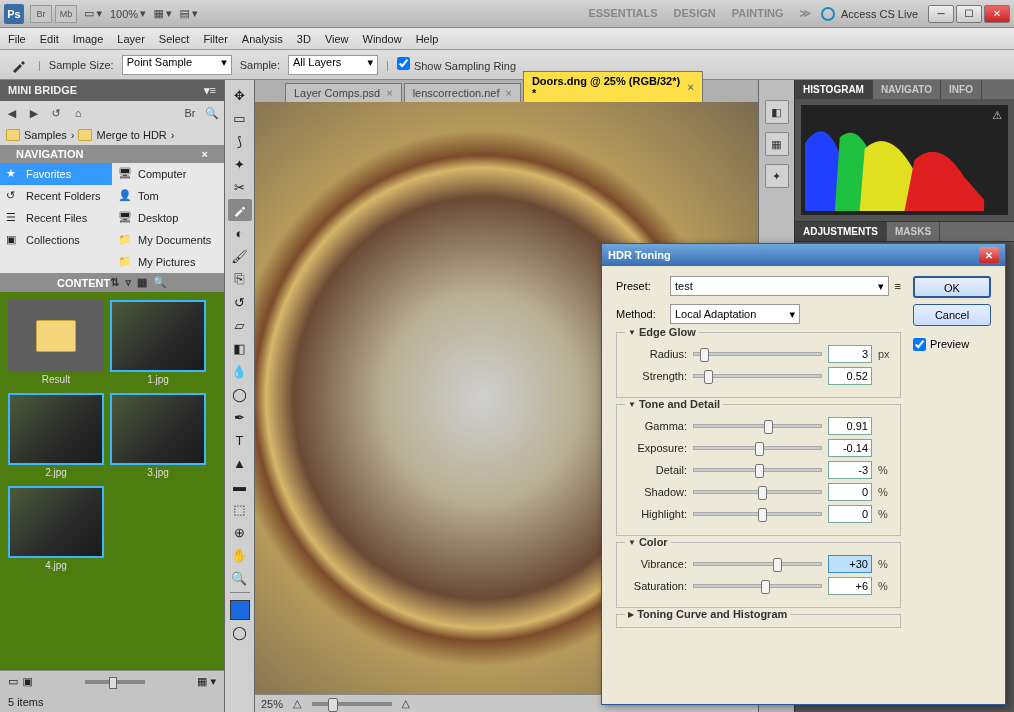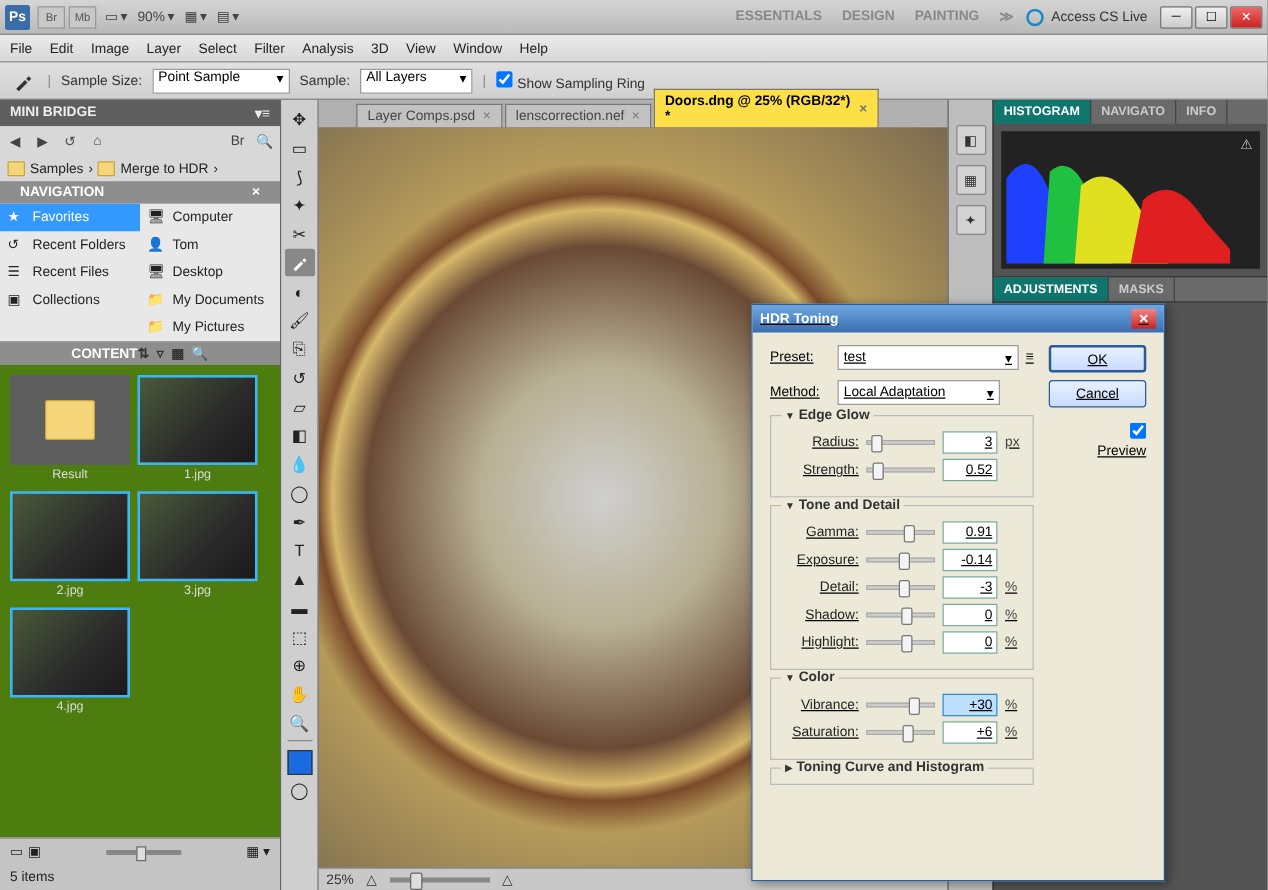"90%" span { text: 90% -> 100% }
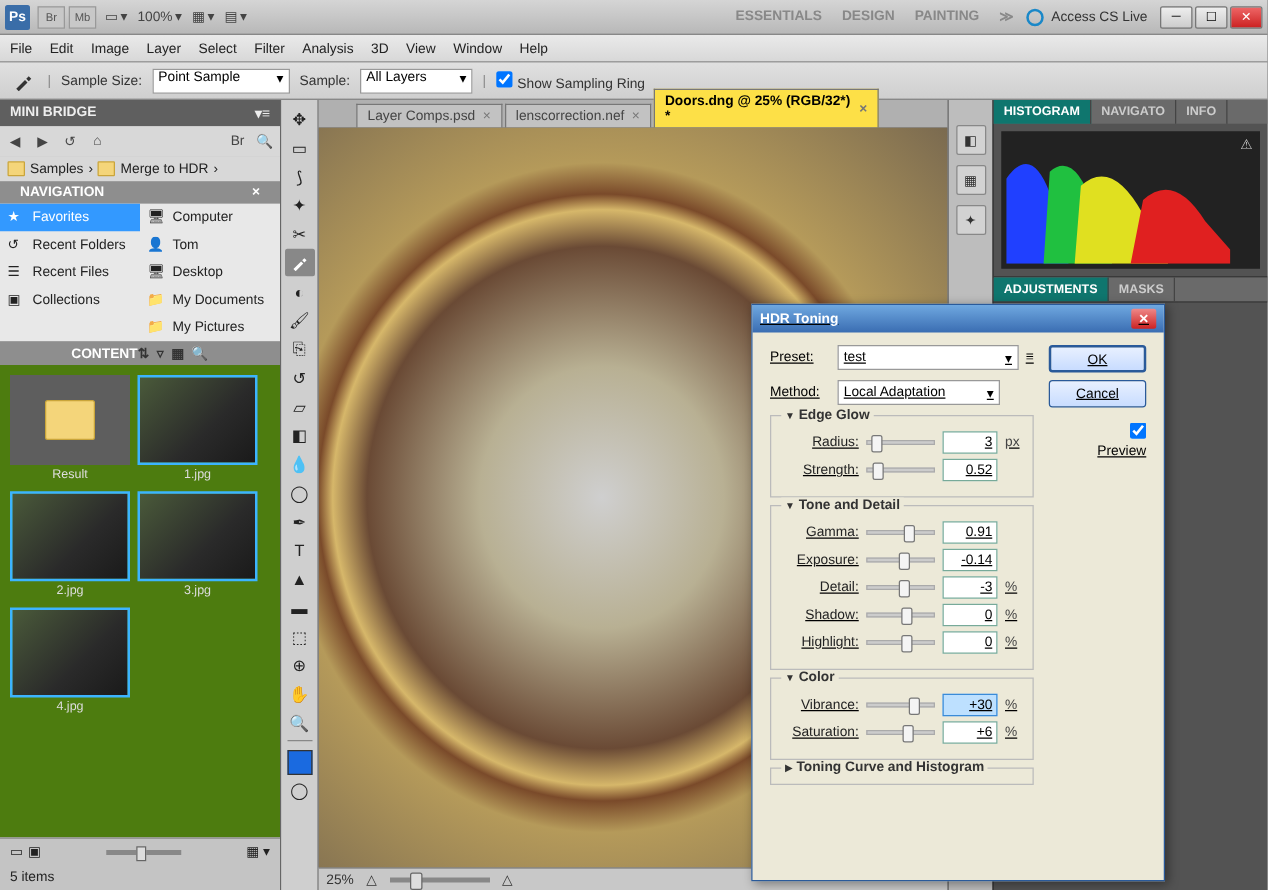"HISTOGRAM" .ptab.active { background: #0f766e -> #404040 }
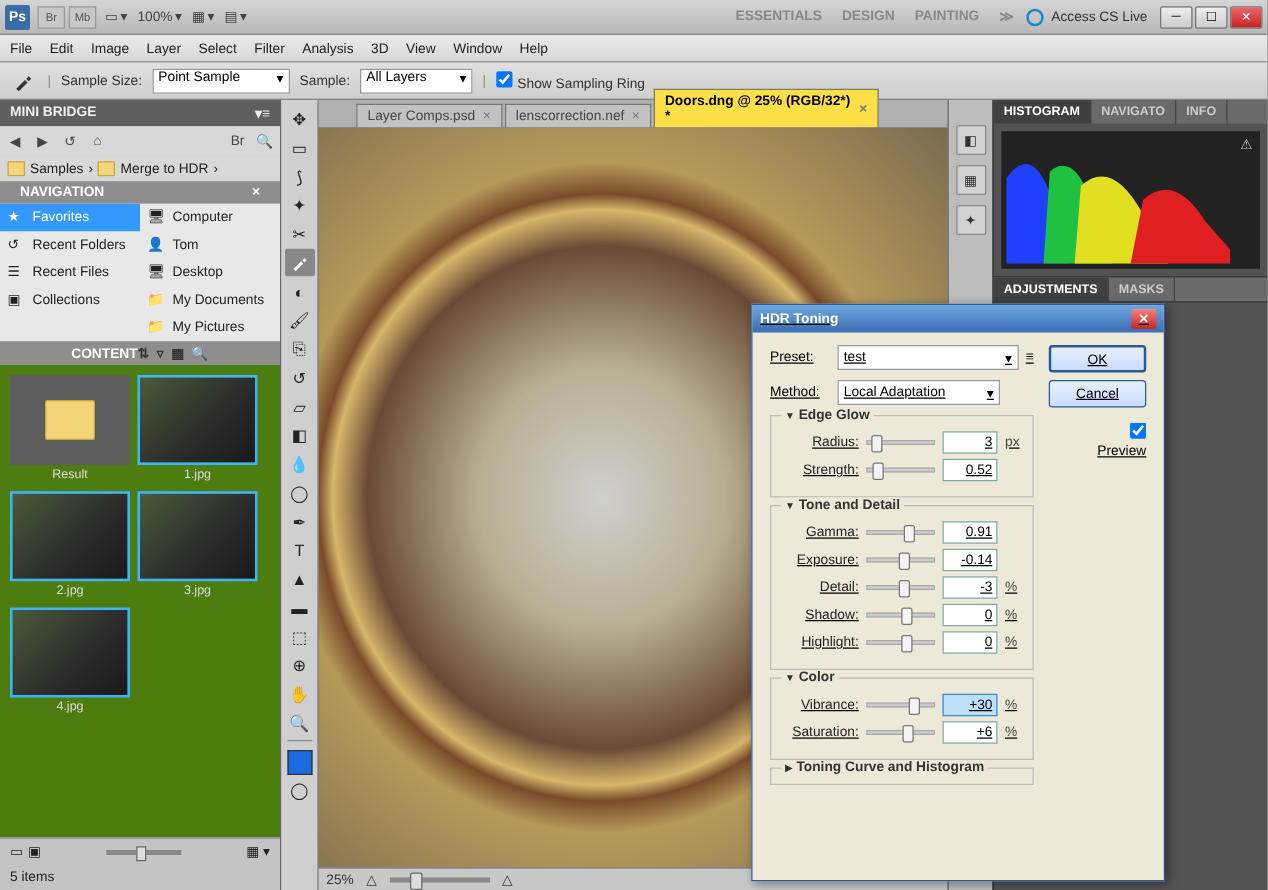"HDR Toning" .hdr-dialog { text-decoration: underline -> none; width: 331px -> 405px }
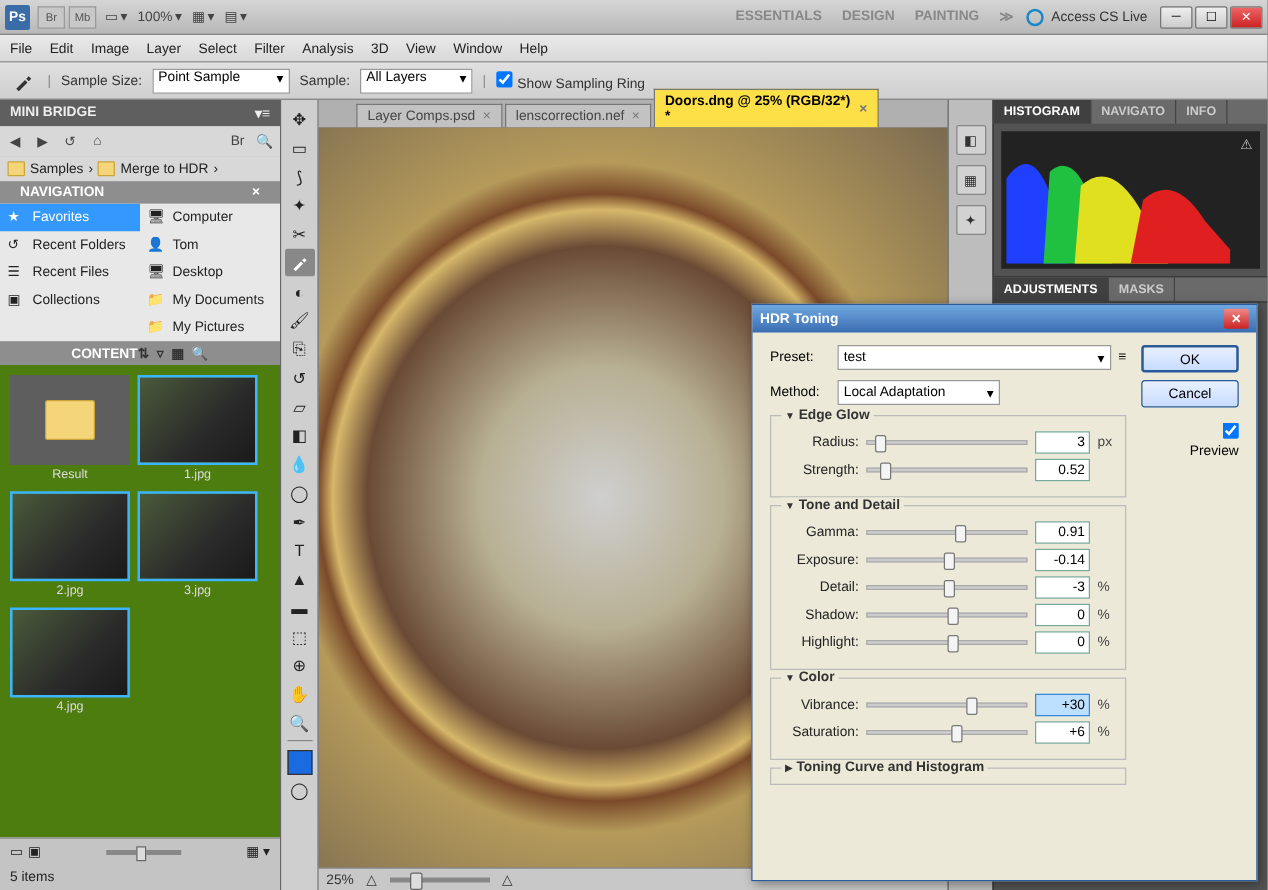"Preview" .hdr-preview { align-items: flex-end -> flex-start; flex-direction: column -> none }
